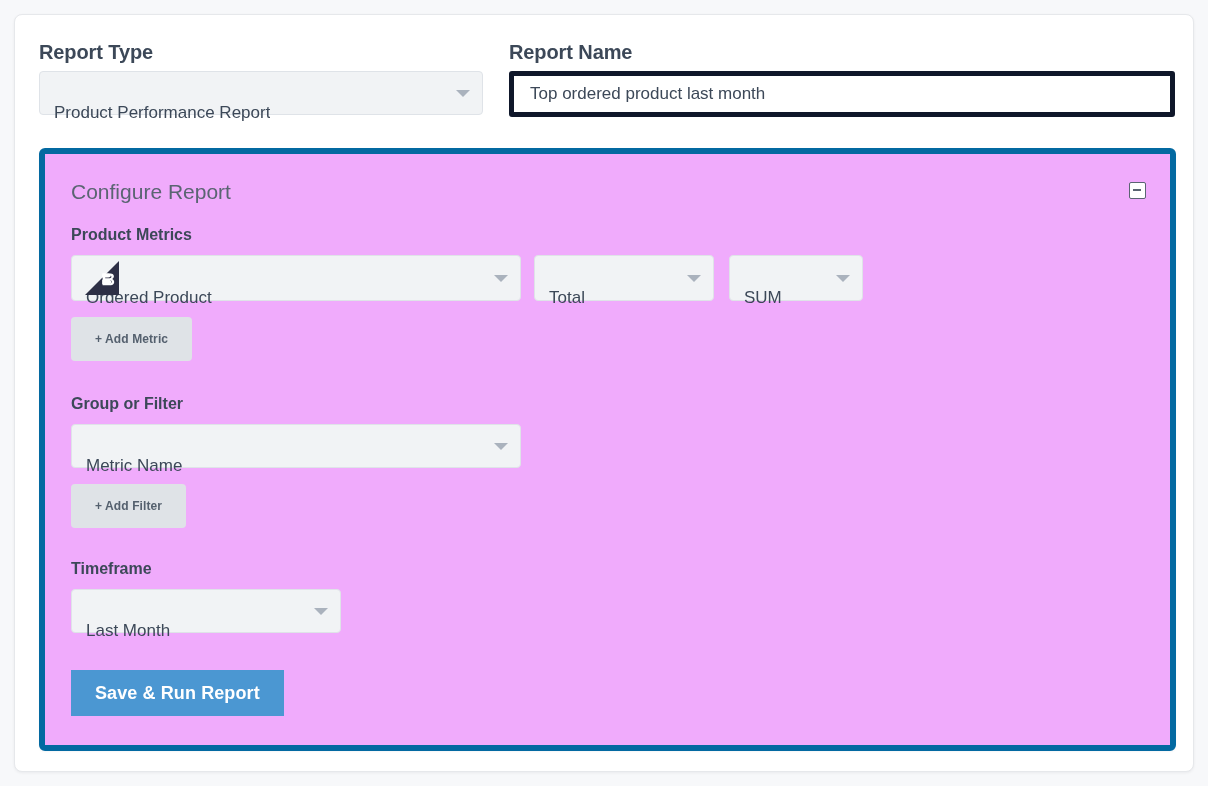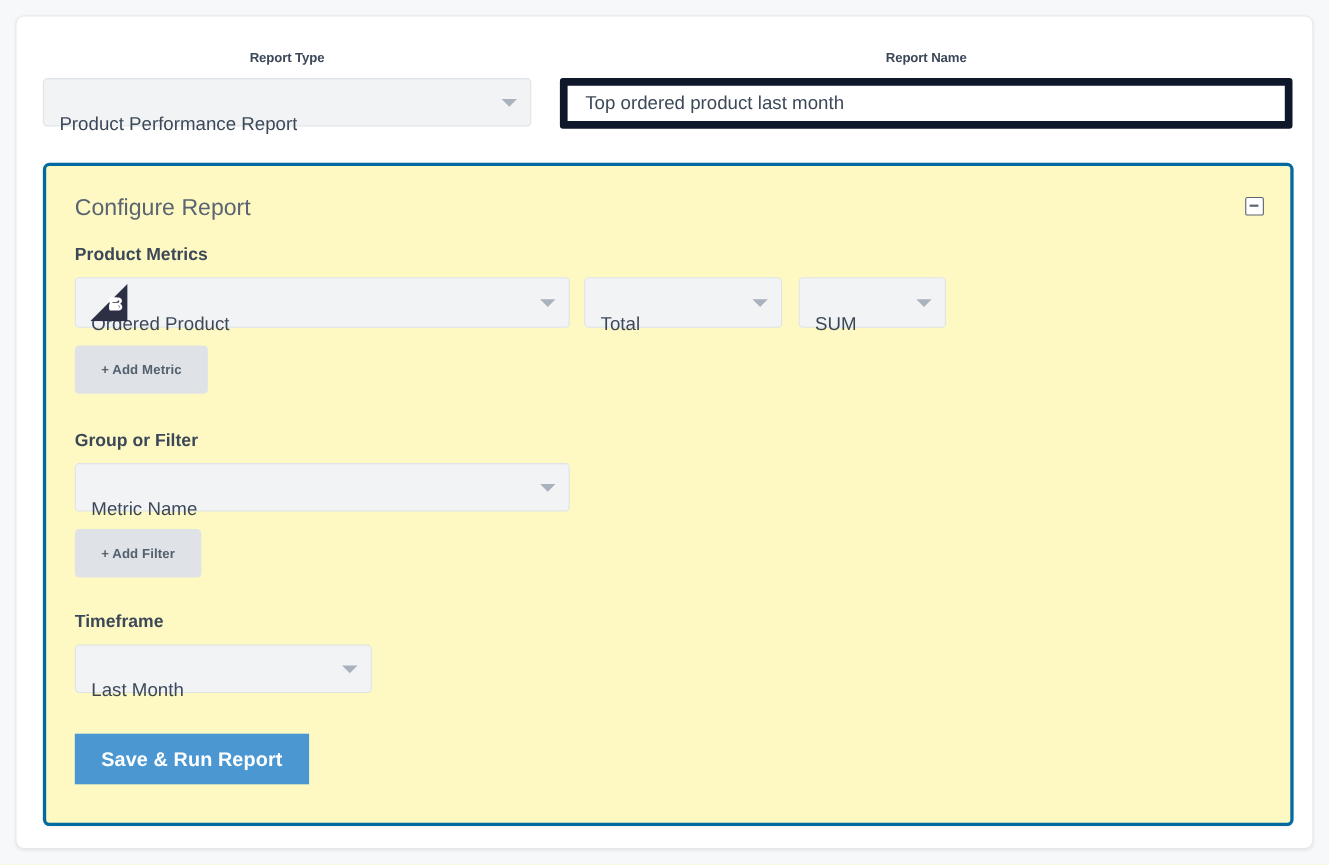"Report Type" .field-label { font-size: 12px -> 20px; text-align: center -> none }
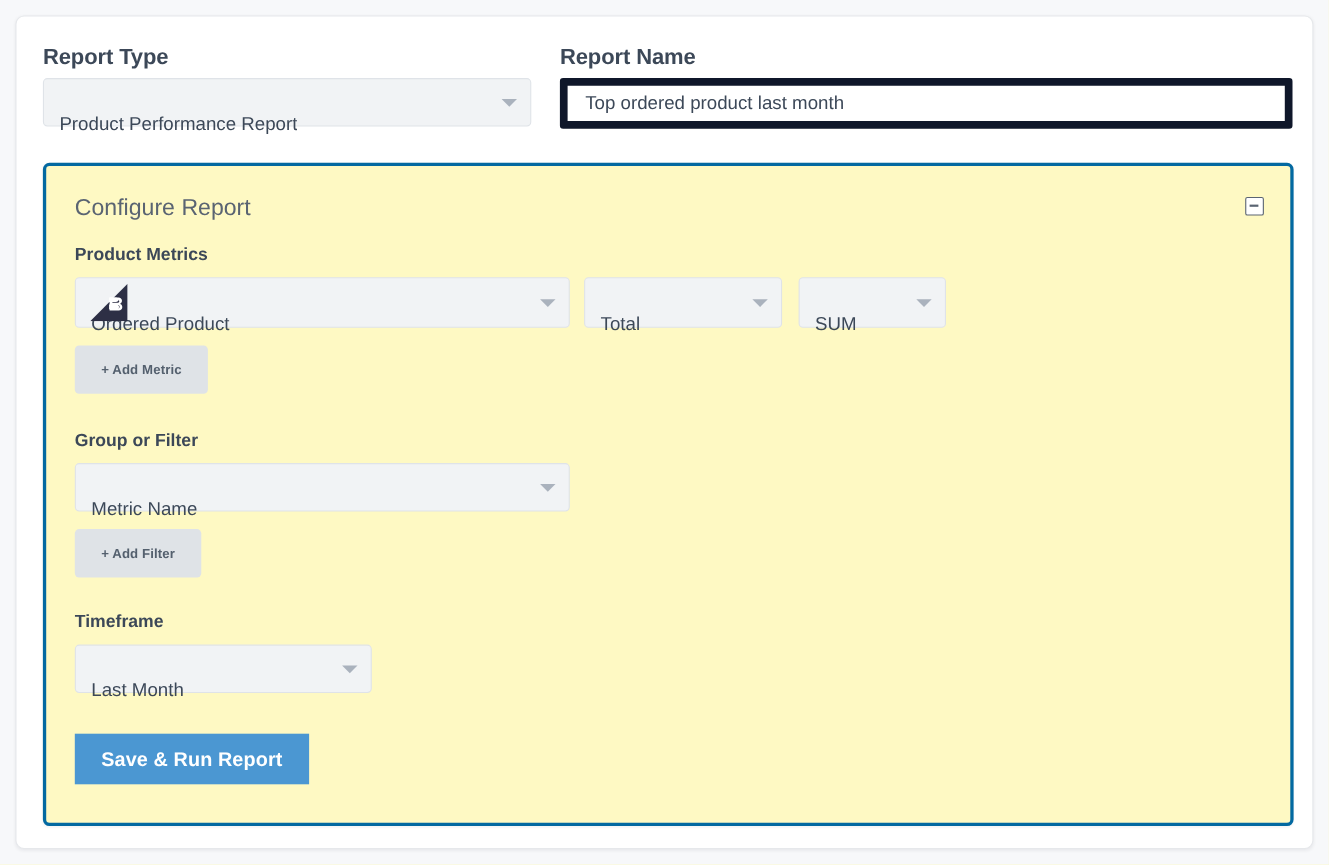"Top ordered product last month" .text-input { border: 7px solid #0f172a -> 5px solid #0f172a }
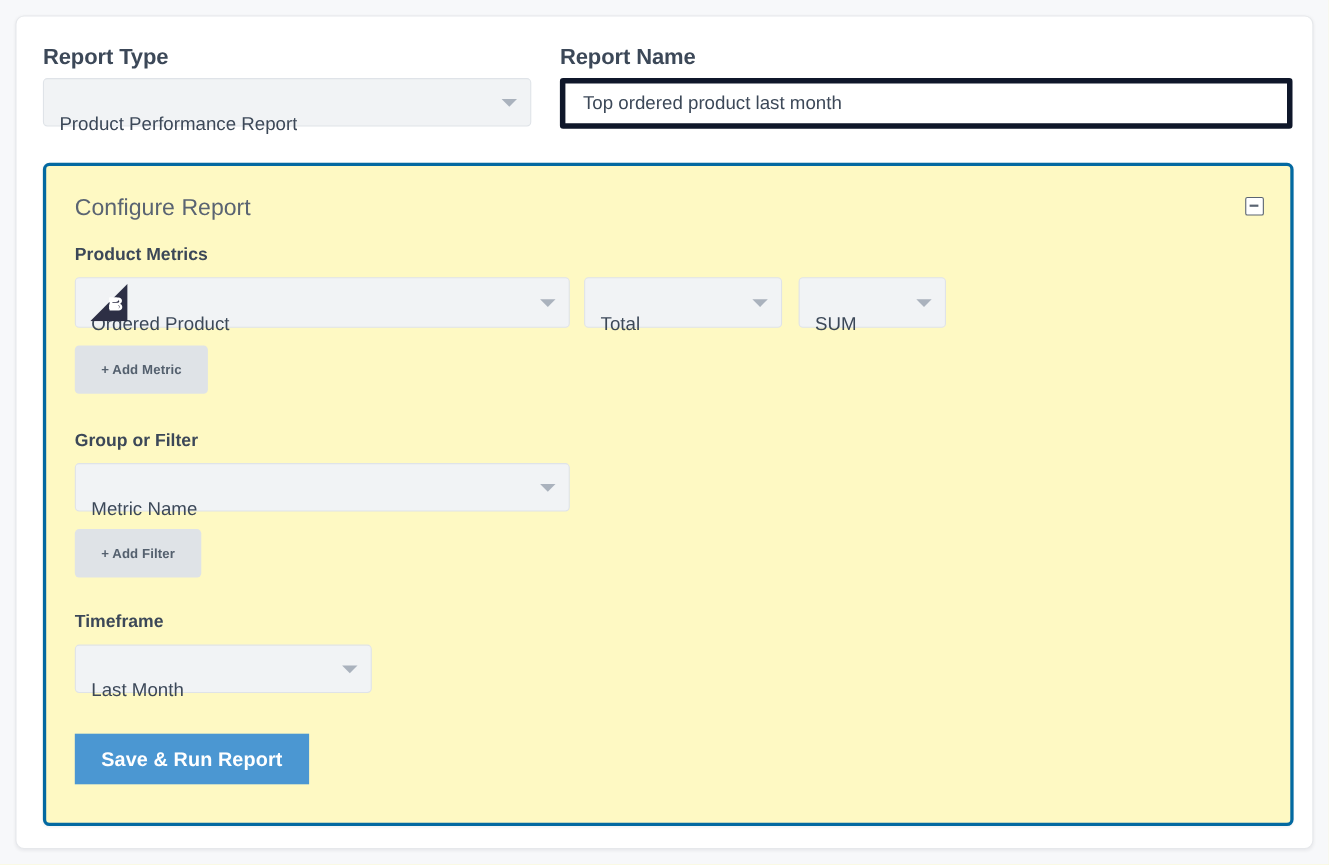"Configure Report" .panel { background: #fef9c3 -> #f0abfc; border: 3px solid #0369a1 -> 6px solid #0369a1 }
